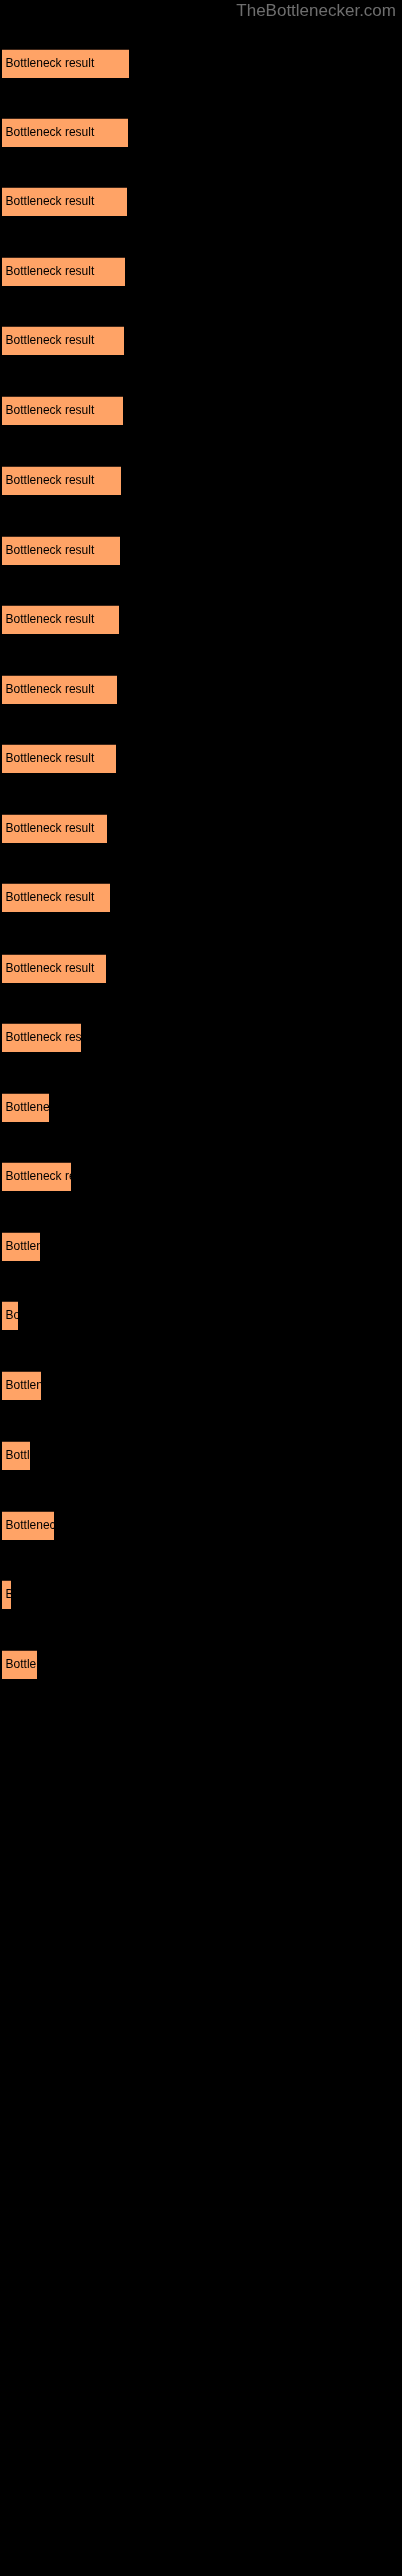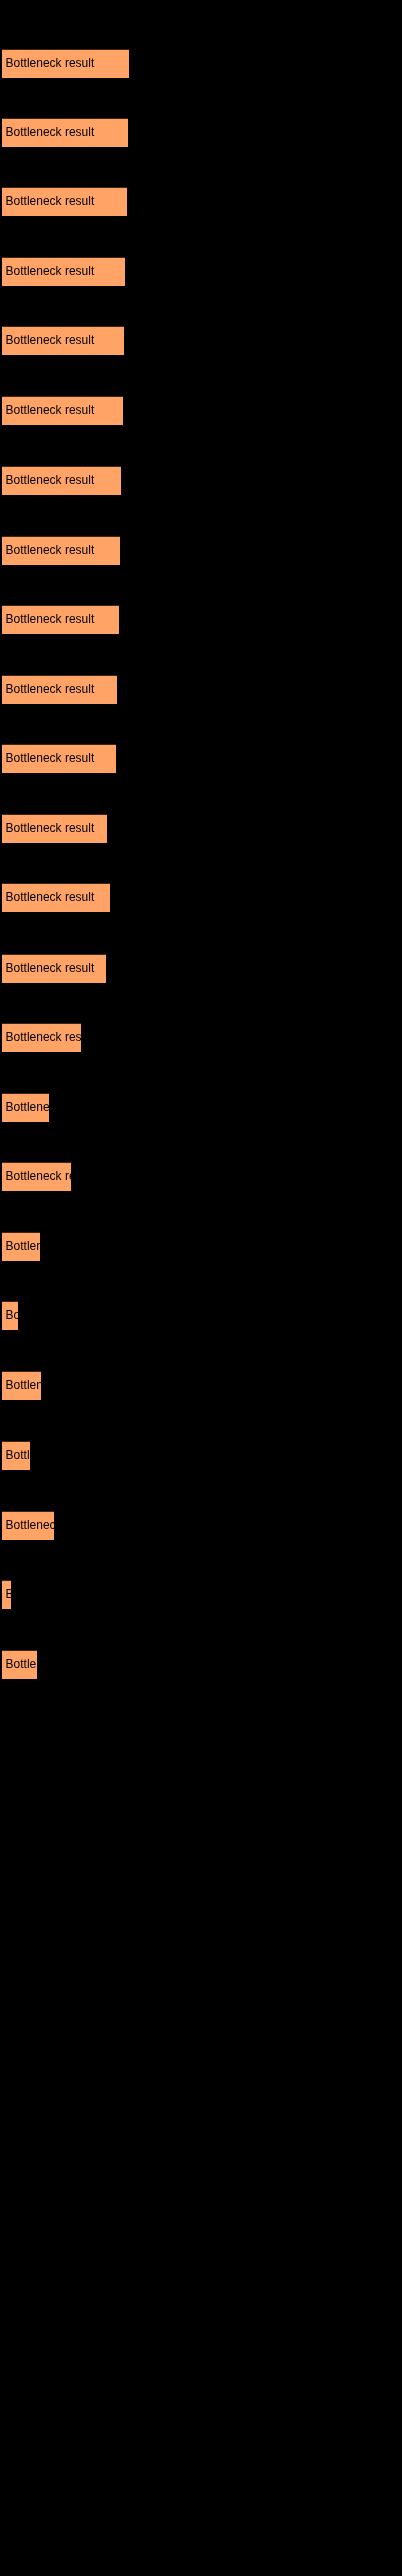"TheBottlenecker.com" div { html: none -> <div>TheBottlenecker.com</div> }
